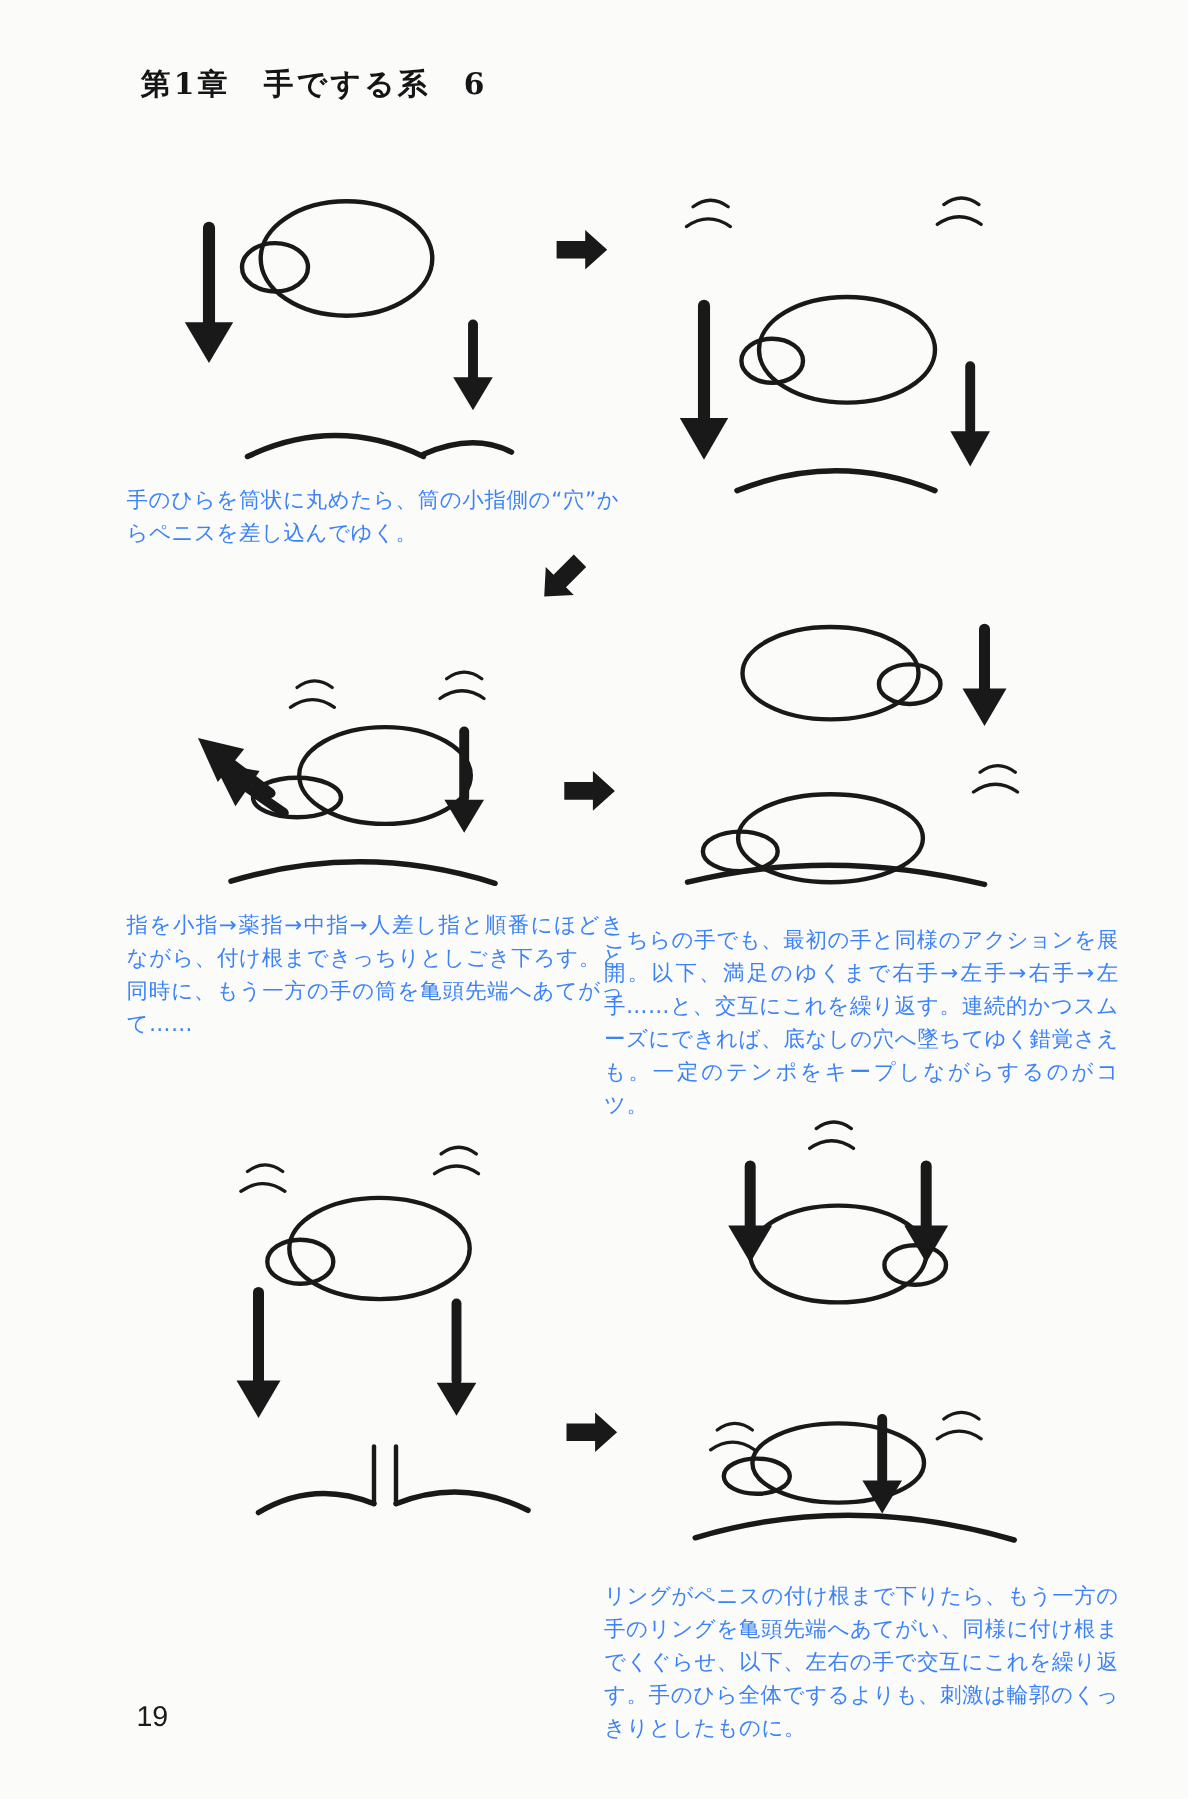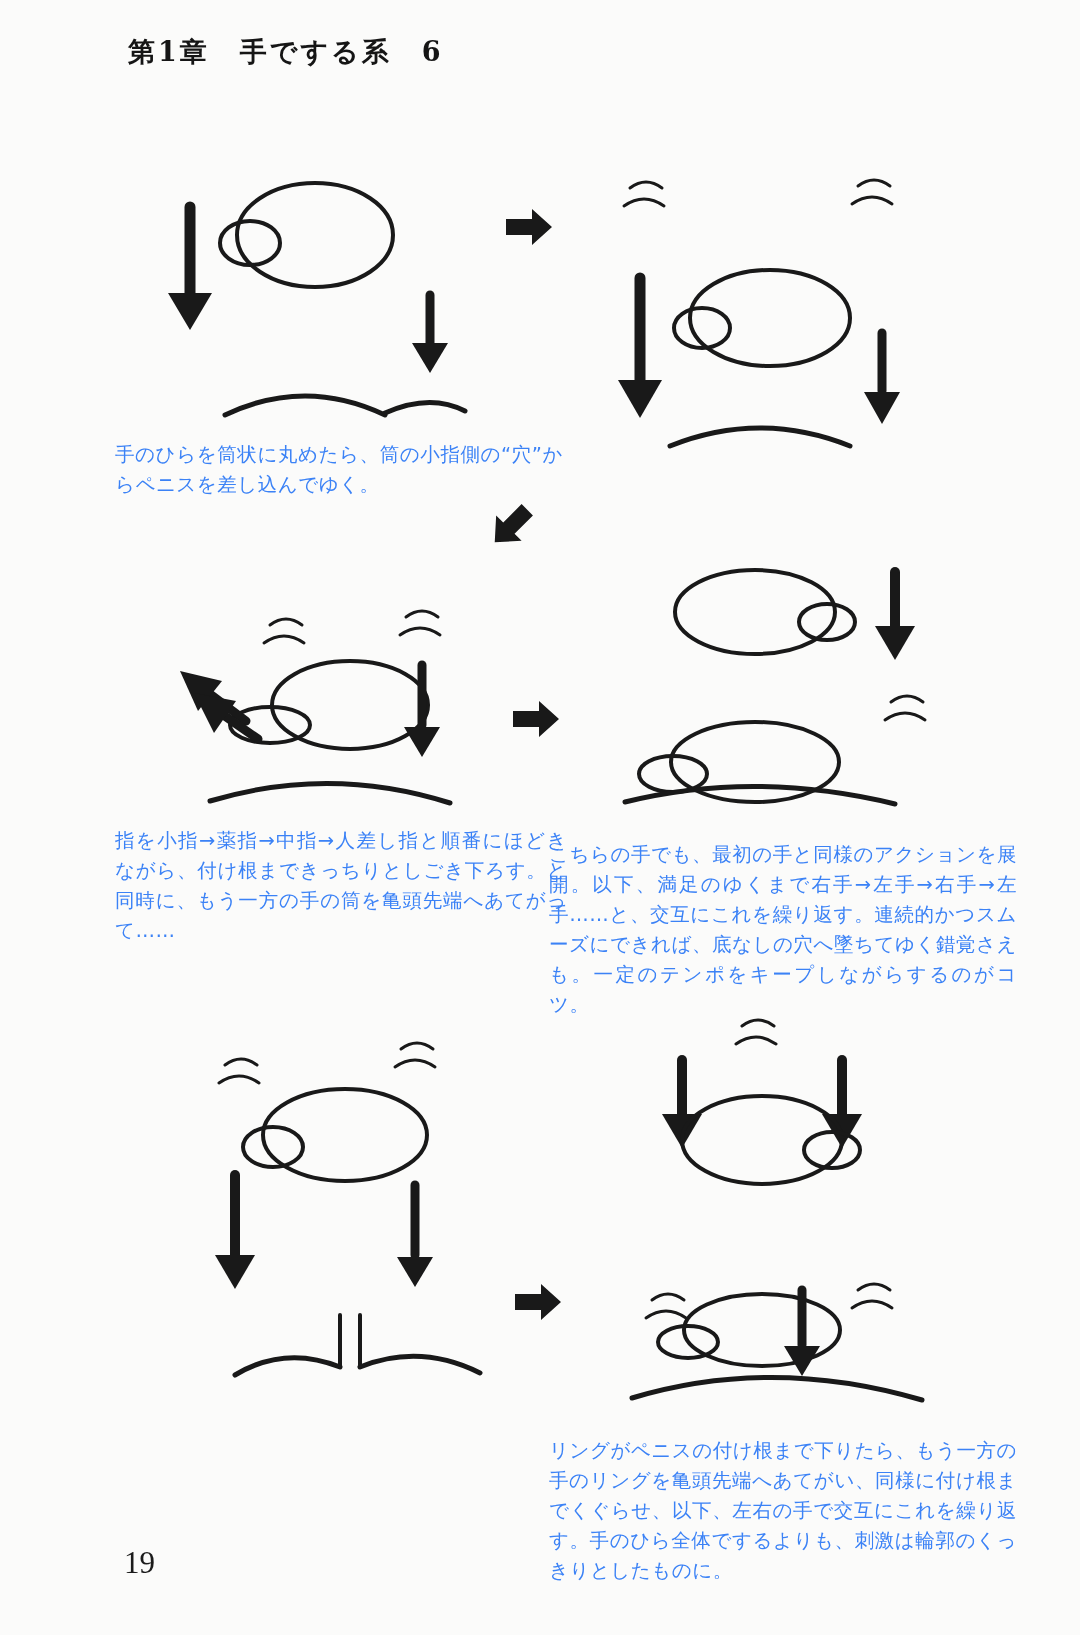"第1章 手でする系 6" .header { top: 34px -> 58px }
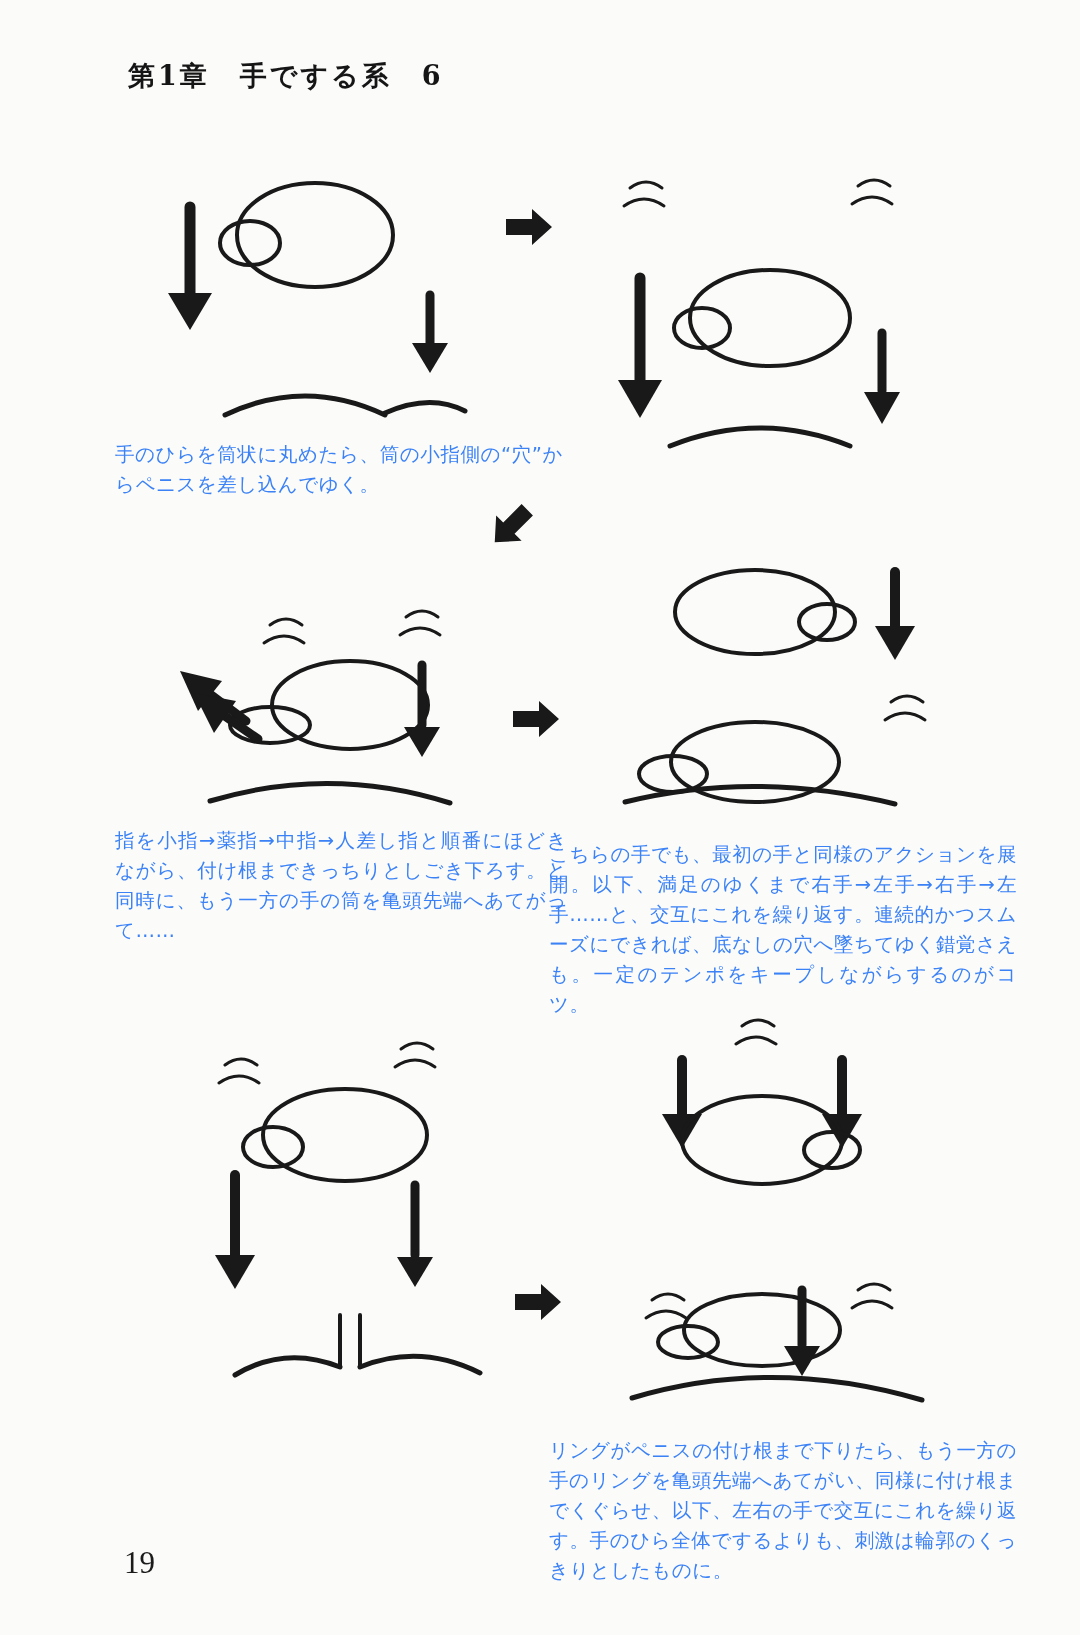"19" .pagenum { font-family: Liberation Serif, serif -> Liberation Sans, sans-serif; font-size: 31px -> 26px }
